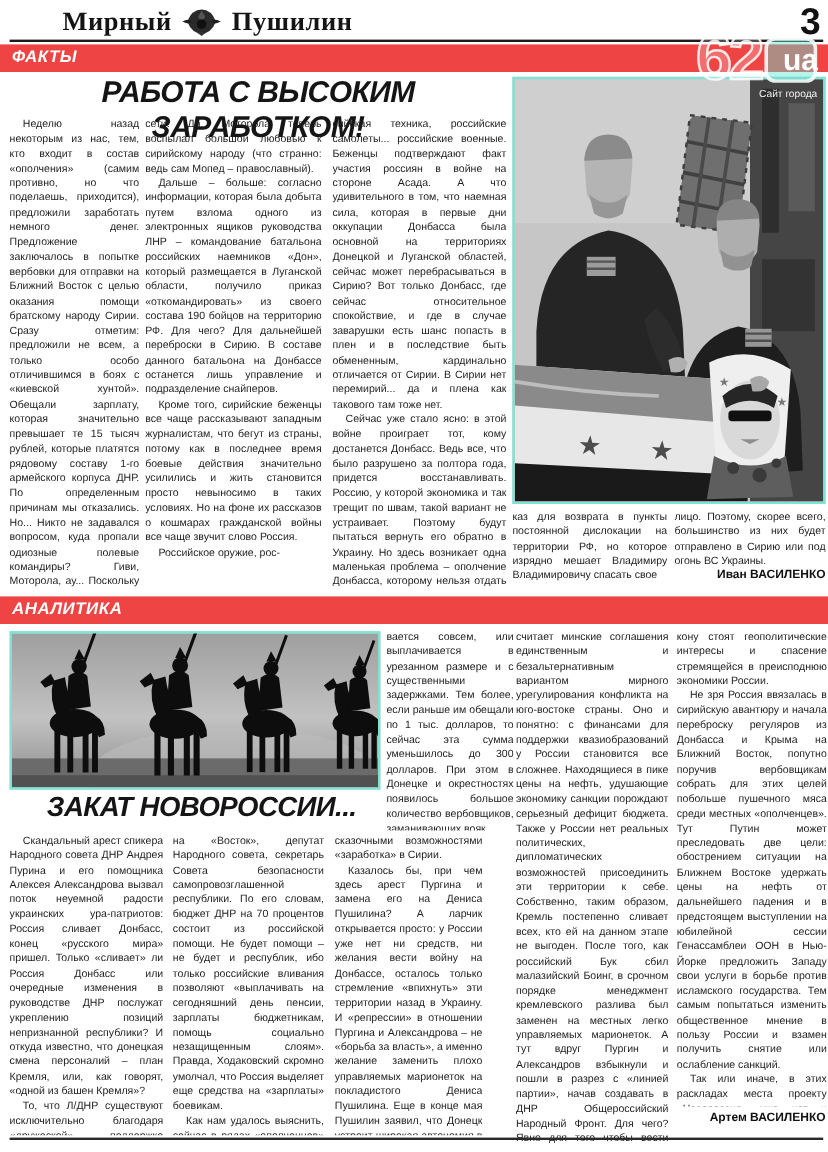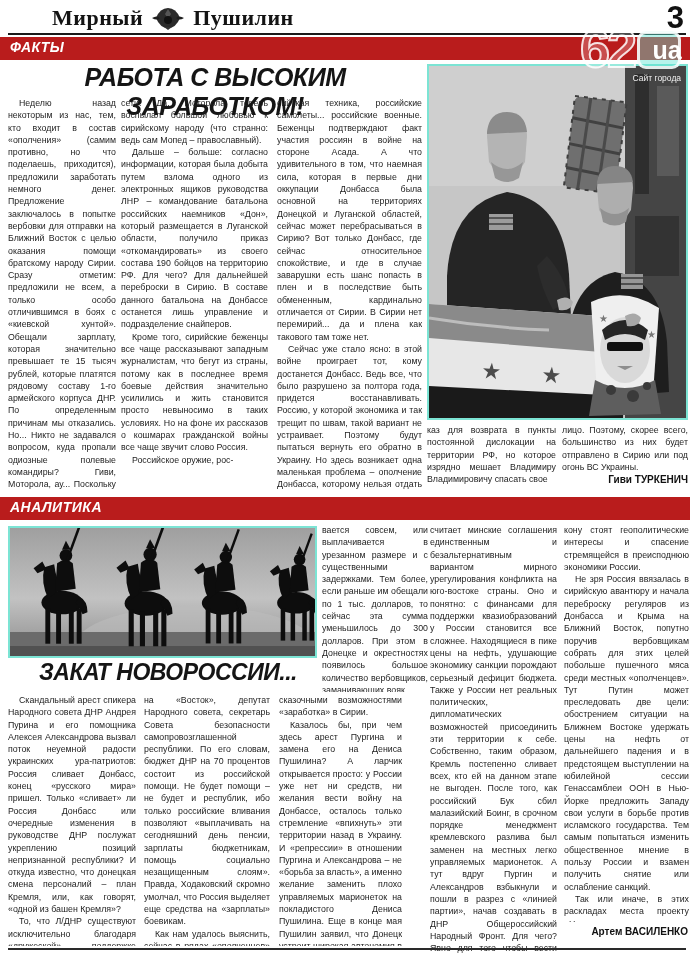"ФАКТЫ" .band { background: #b91c1c -> #ef4444 }
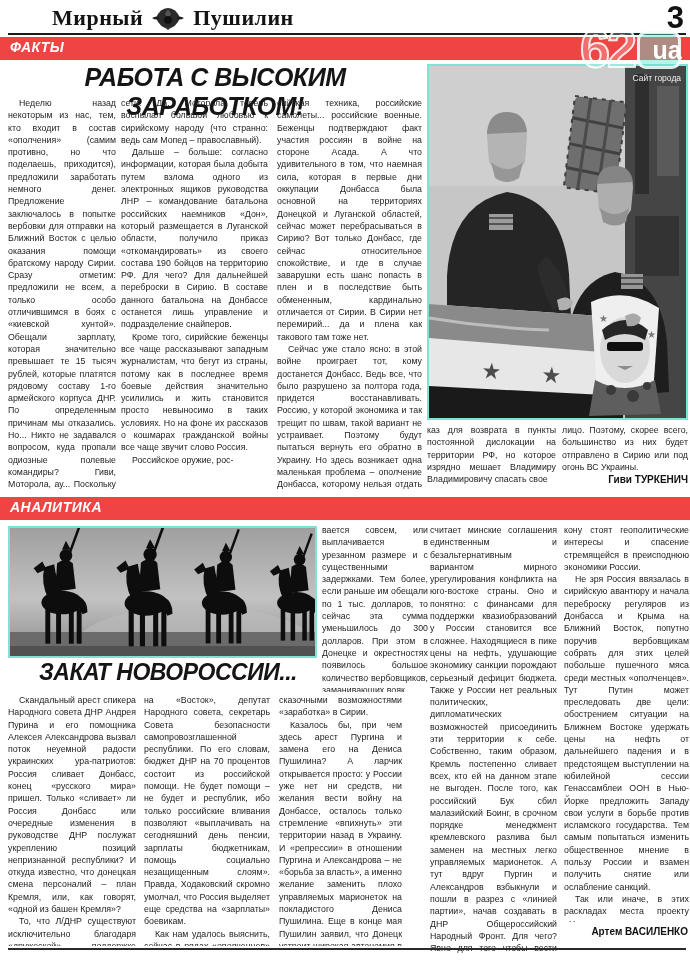"Гиви ТУРКЕНИЧ" div.author { text: Гиви ТУРКЕНИЧ -> Иван ВАСИЛЕНКО }
